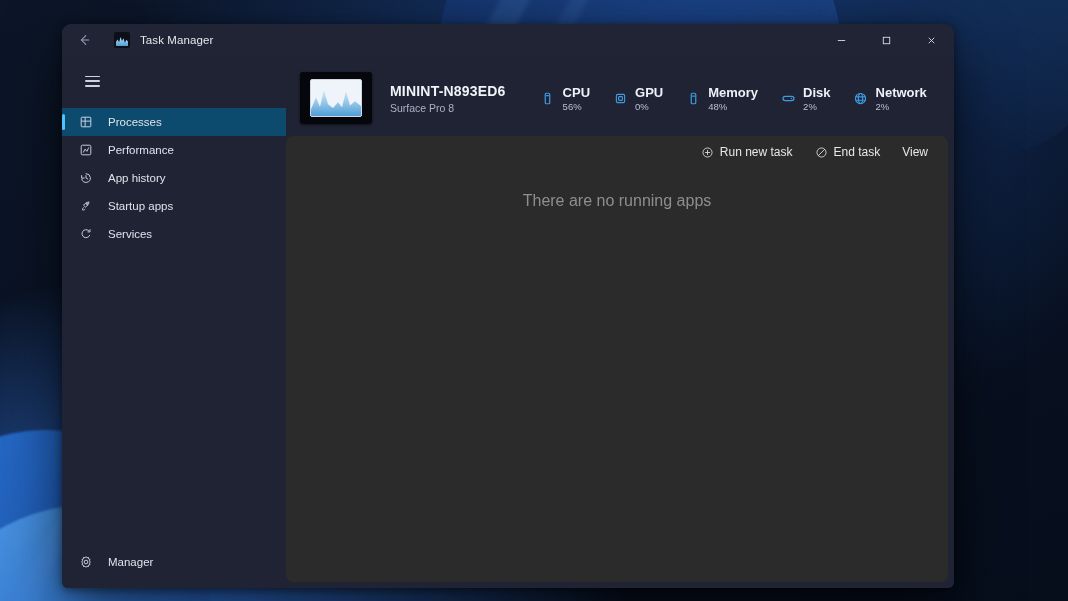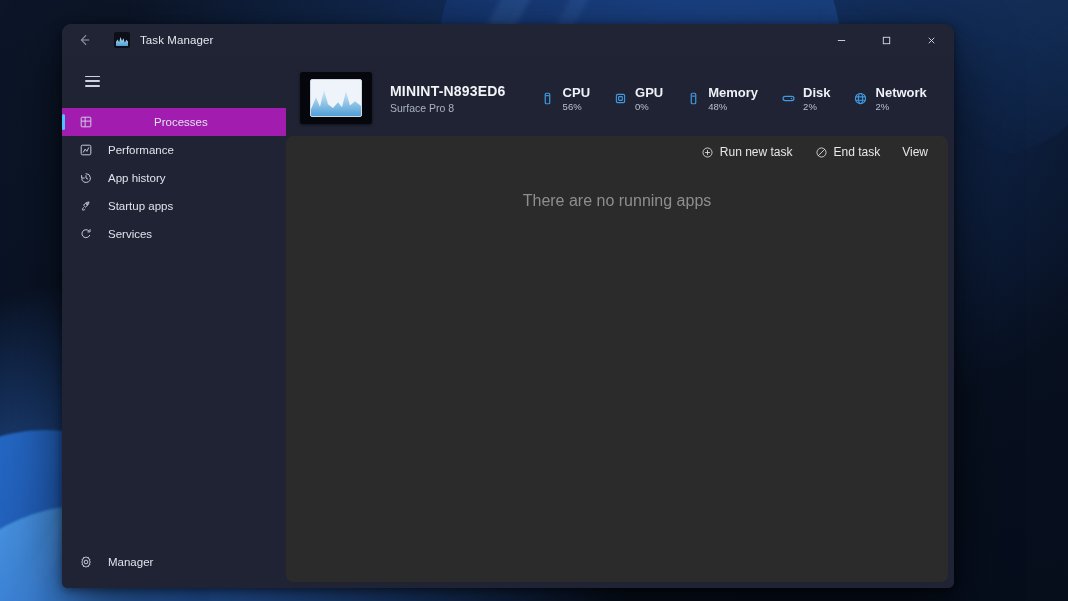"Processes" .nav-item.active { background: #a21caf -> #0c4a6e; gap: 46px -> none }
